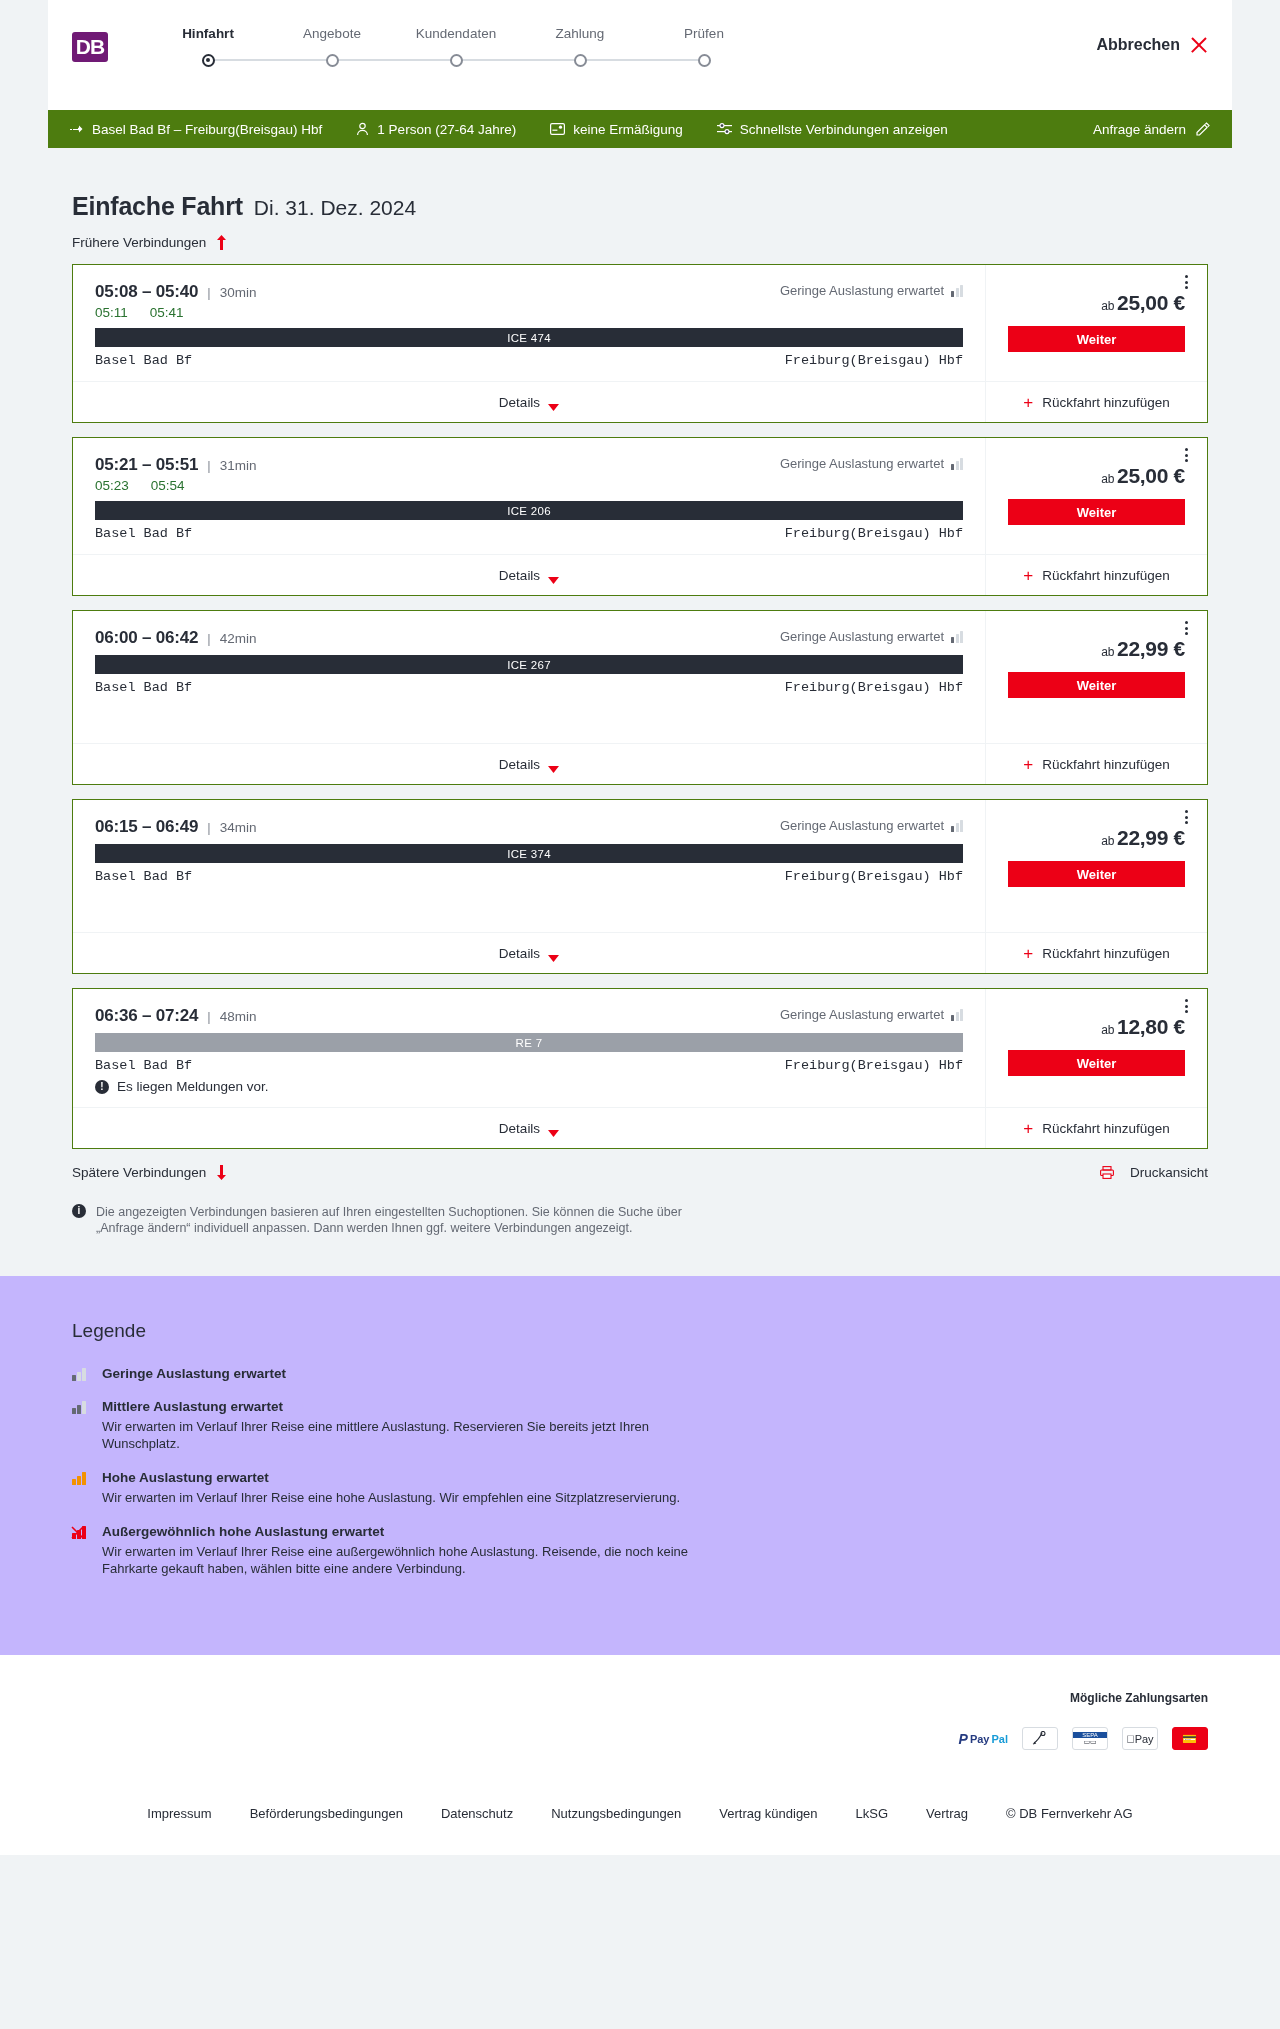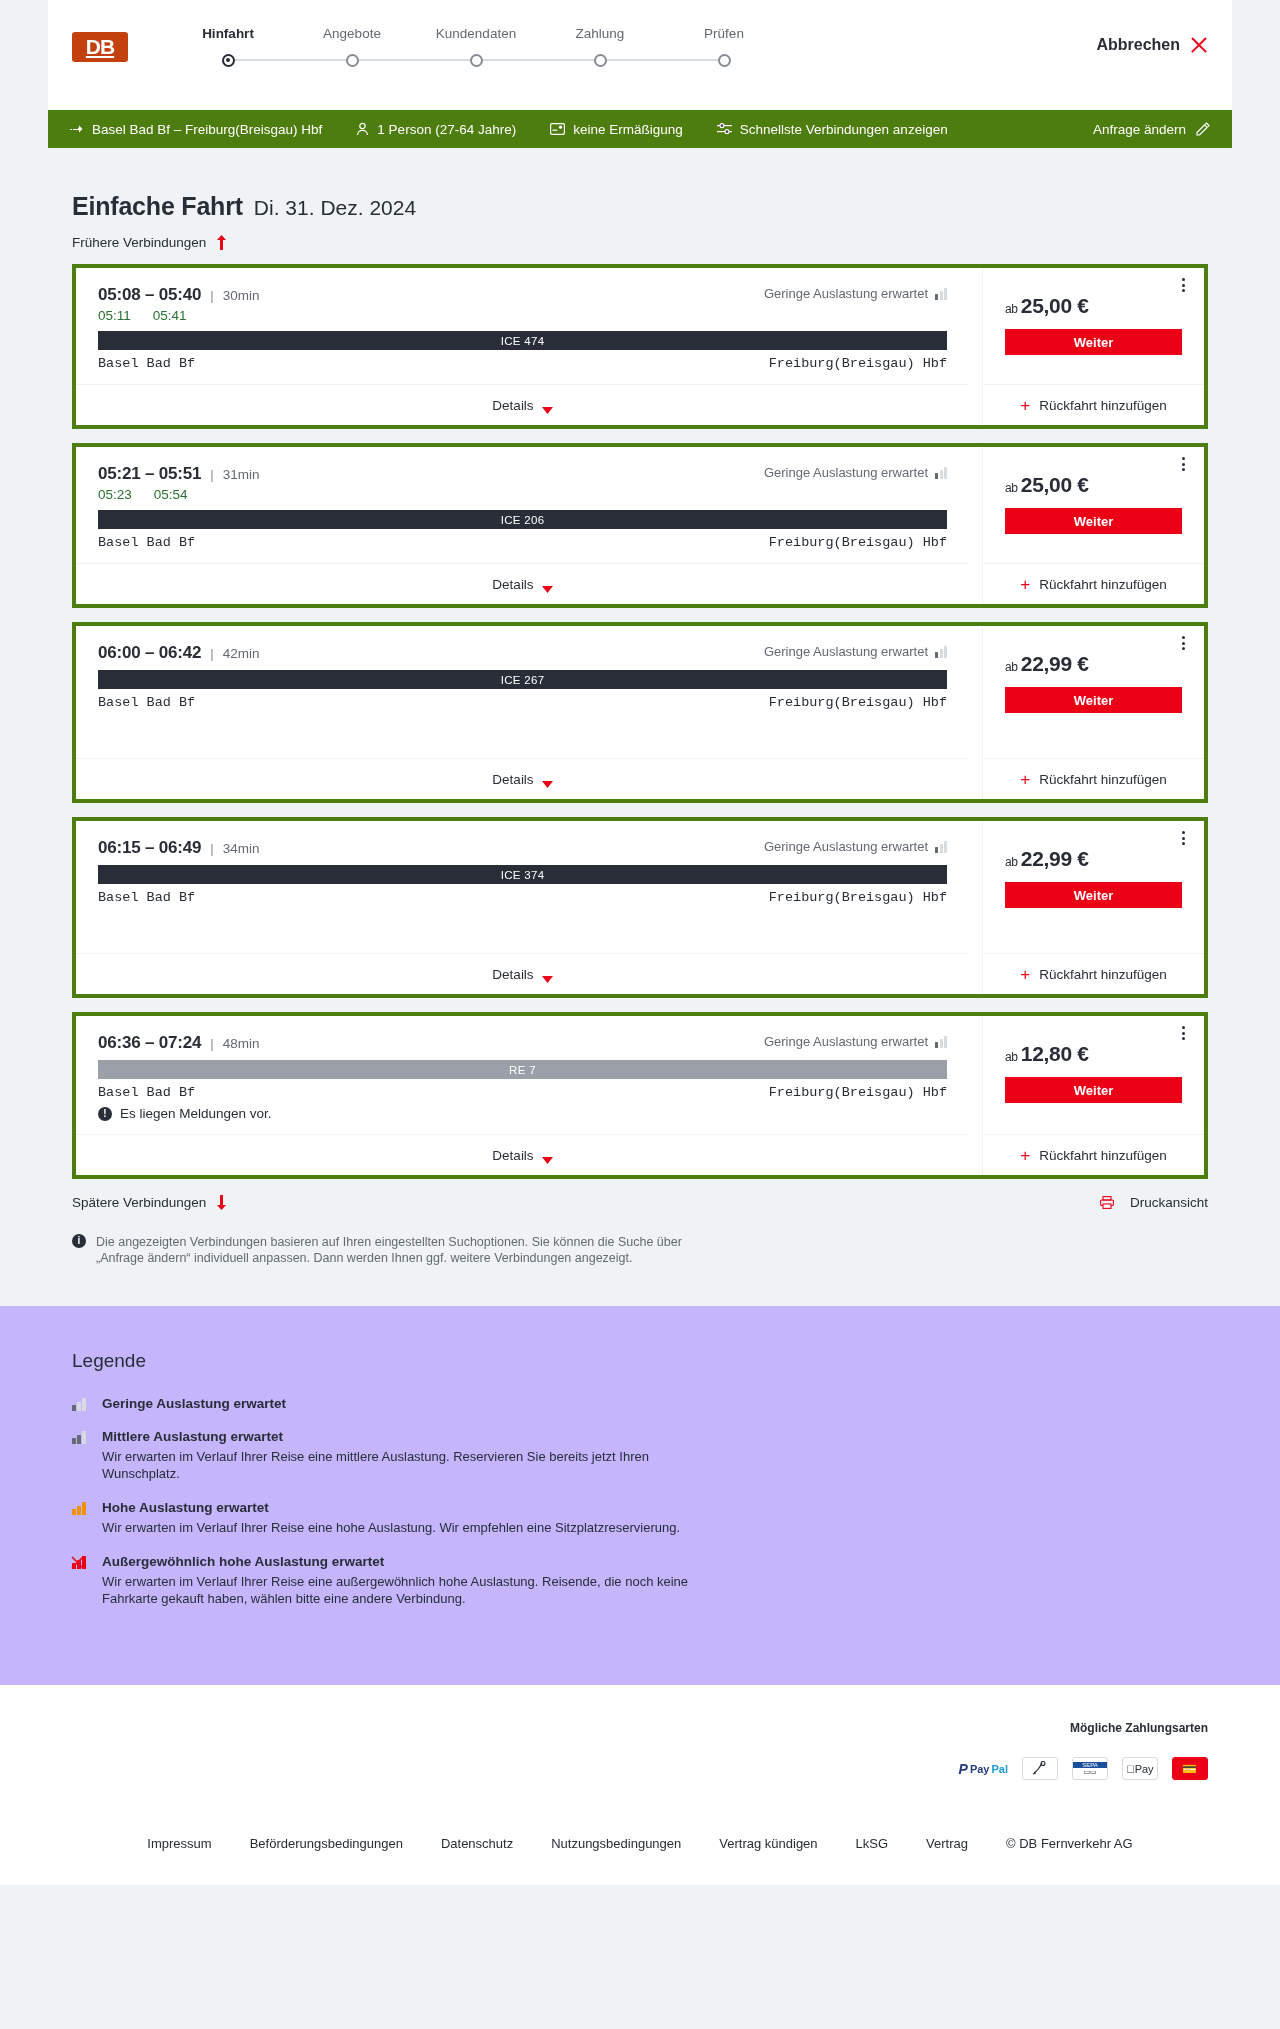"DB" .db-logo { background: #c2410c -> #701a75; text-decoration: underline -> none; width: 56px -> 36px }
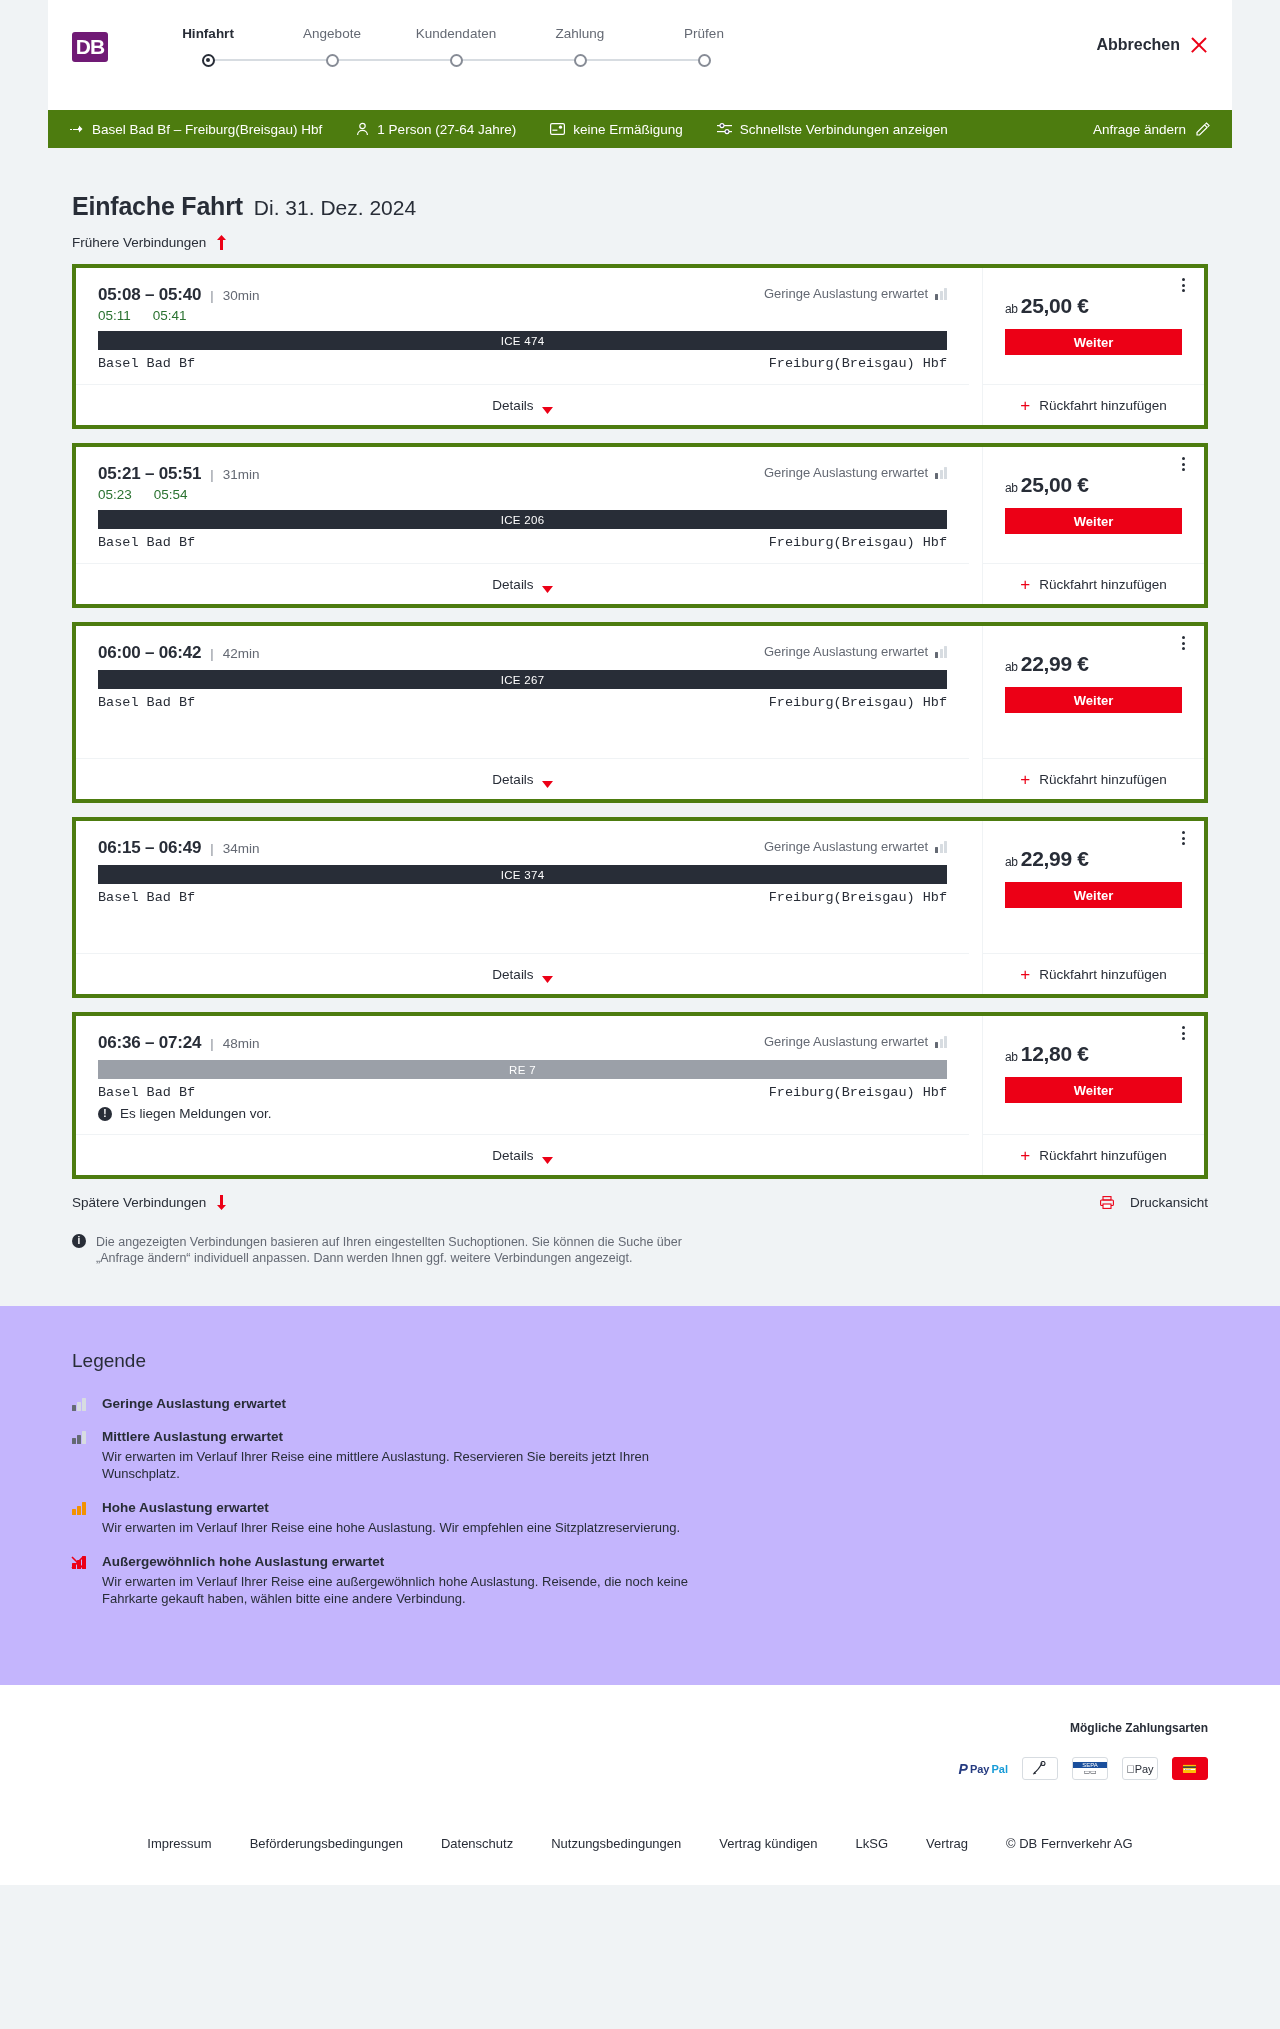"05:08 – 05:40" .card { border: 4px solid #4d7c0f -> 1px solid #4d7c0f; gap: 13px -> none }
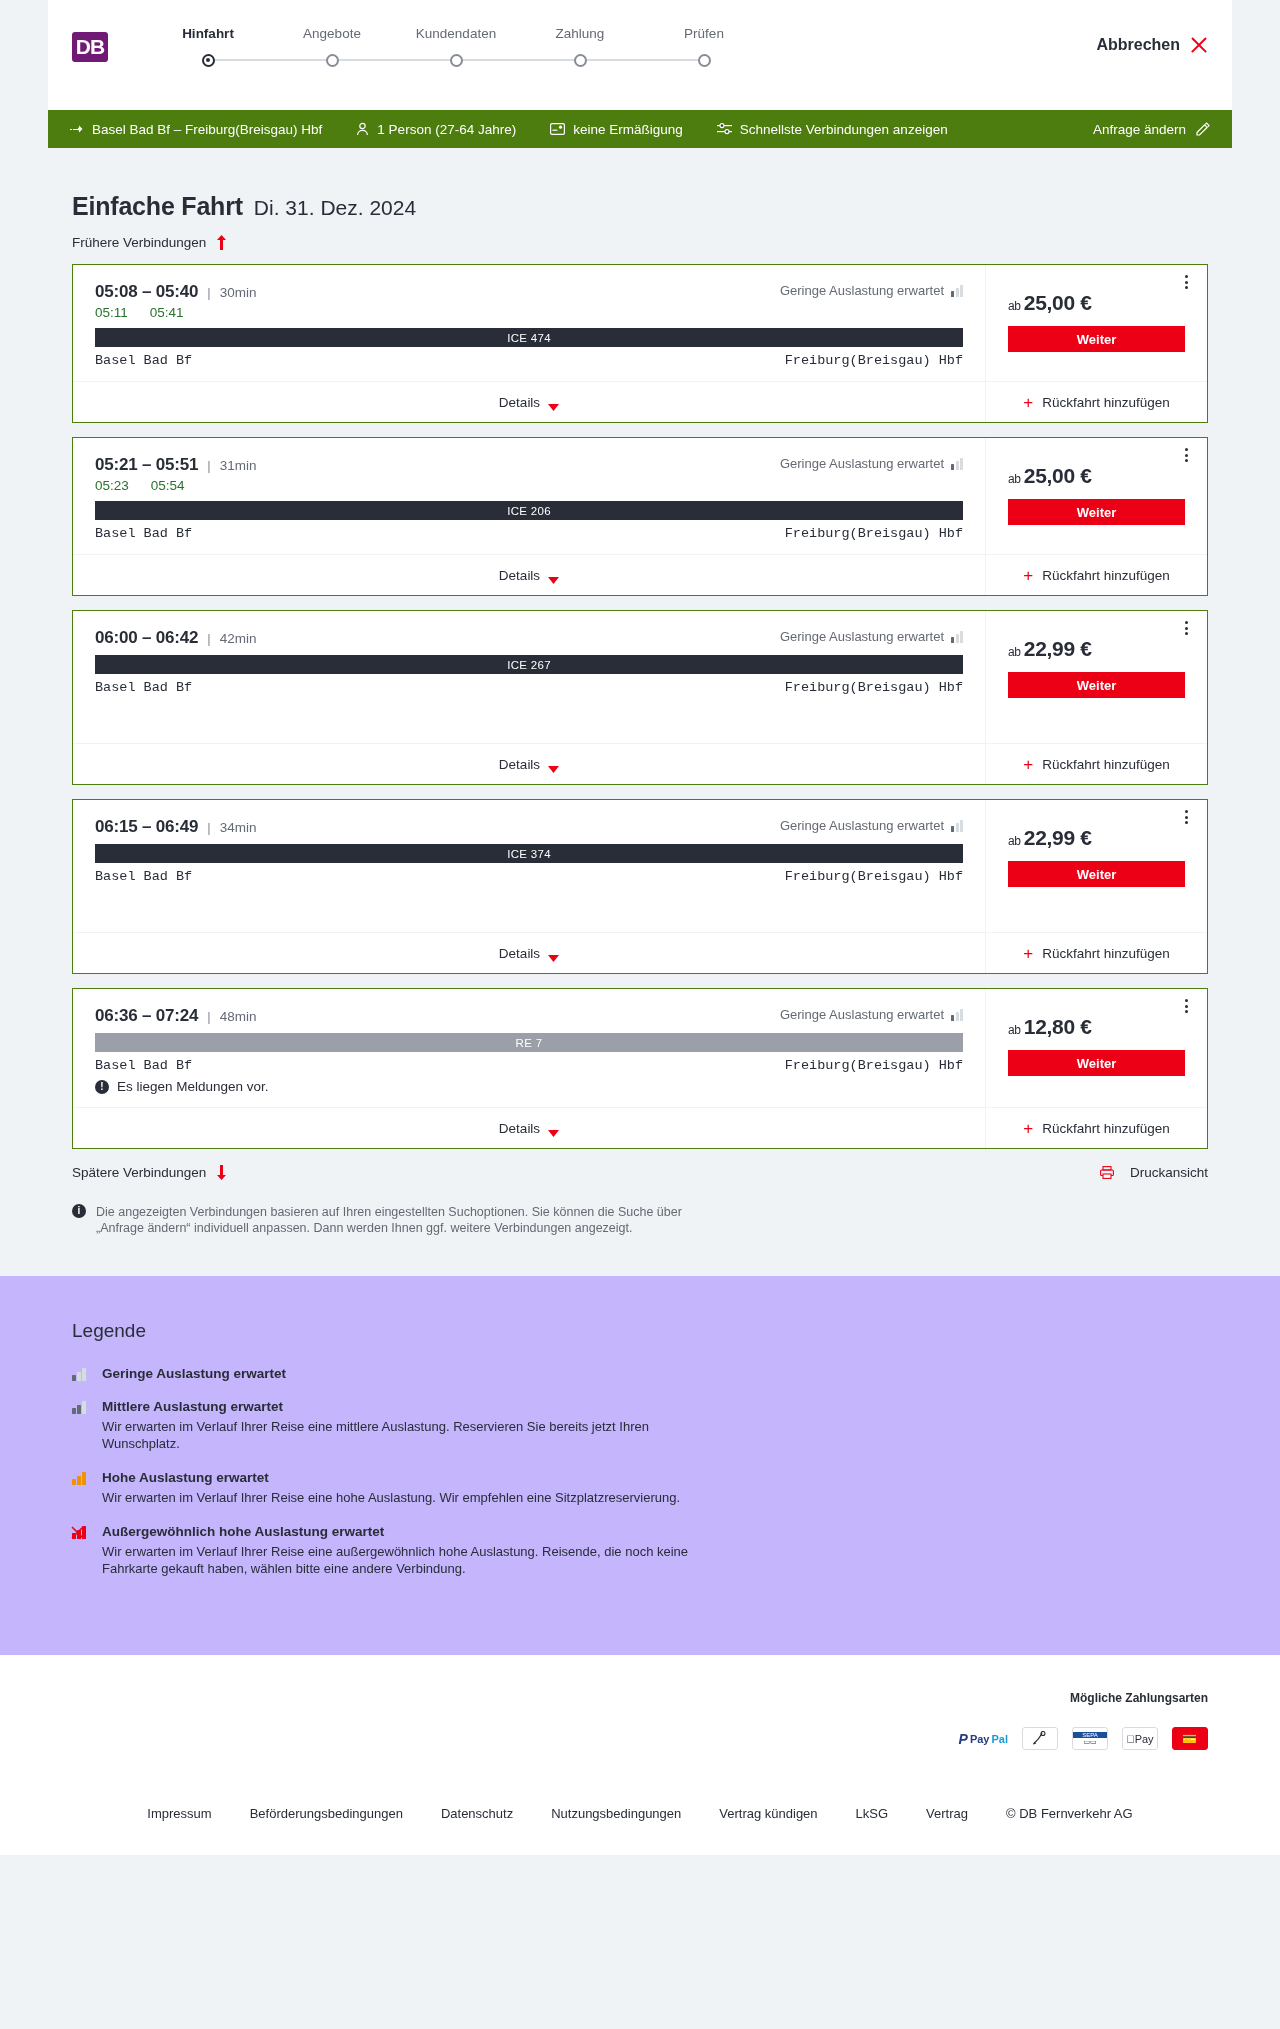"ab 25,00 €" .price-area { align-items: flex-start -> flex-end }
